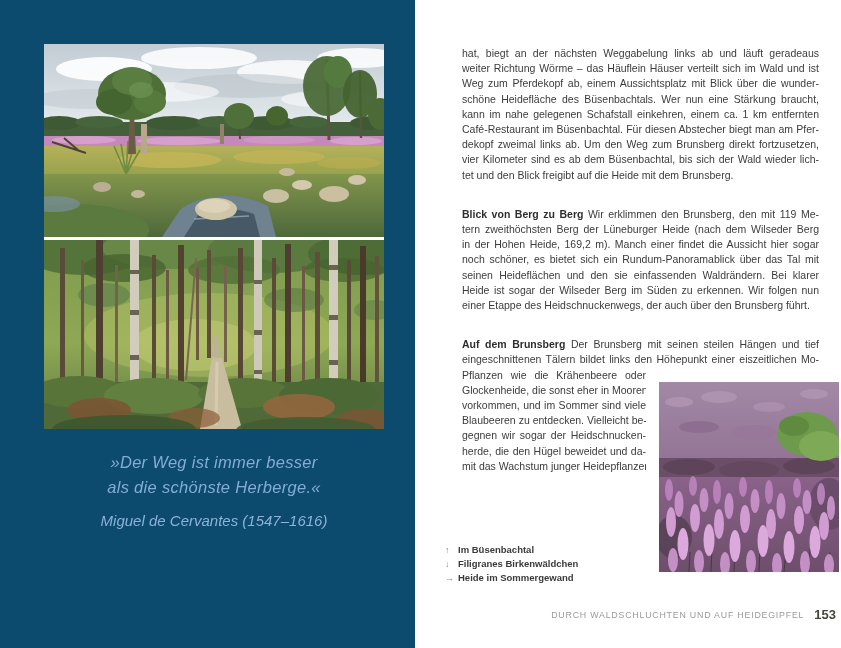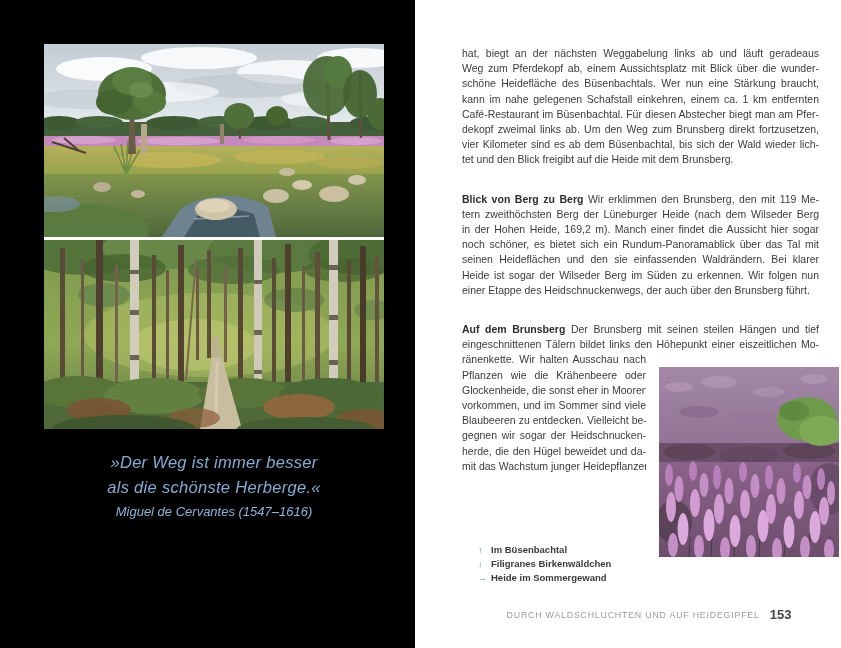"weiter Richtung Wörme – das" div { html: none -> <div>weiter Richtung Wörme – das Häuflein Häuser verteilt sich im Wald und ist</div> }
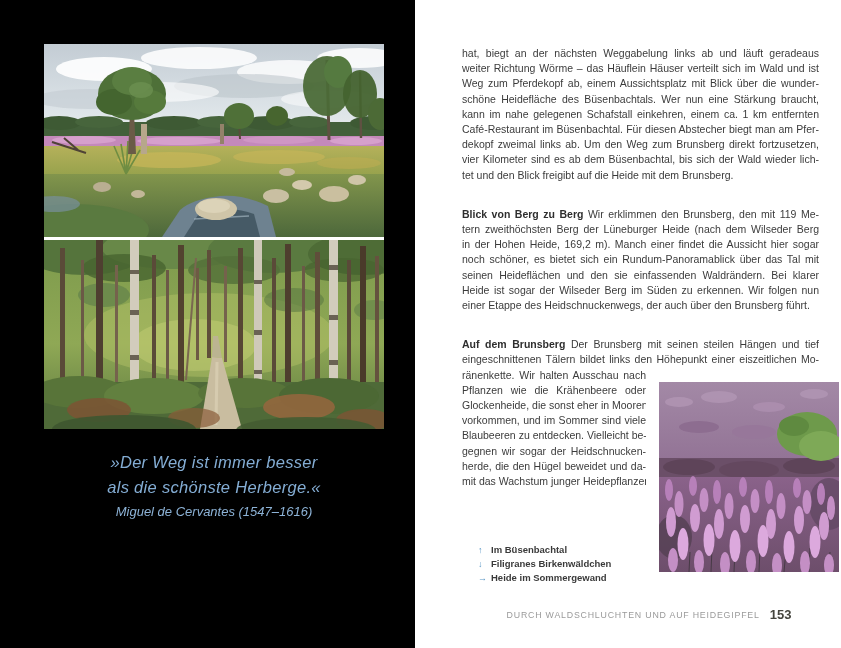"ränenkette. Wir halten Ausschau nach" div { html: <div>ränenkette. Wir halten Ausschau nach</div> -> none }
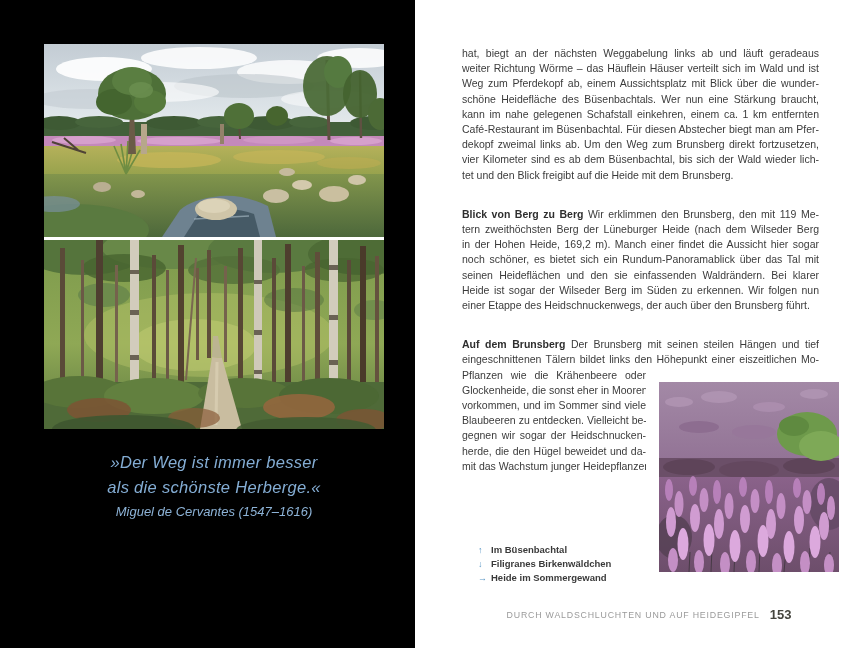"»Der Weg ist immer besser" .page-left { background: #000000 -> #0c4a6e }
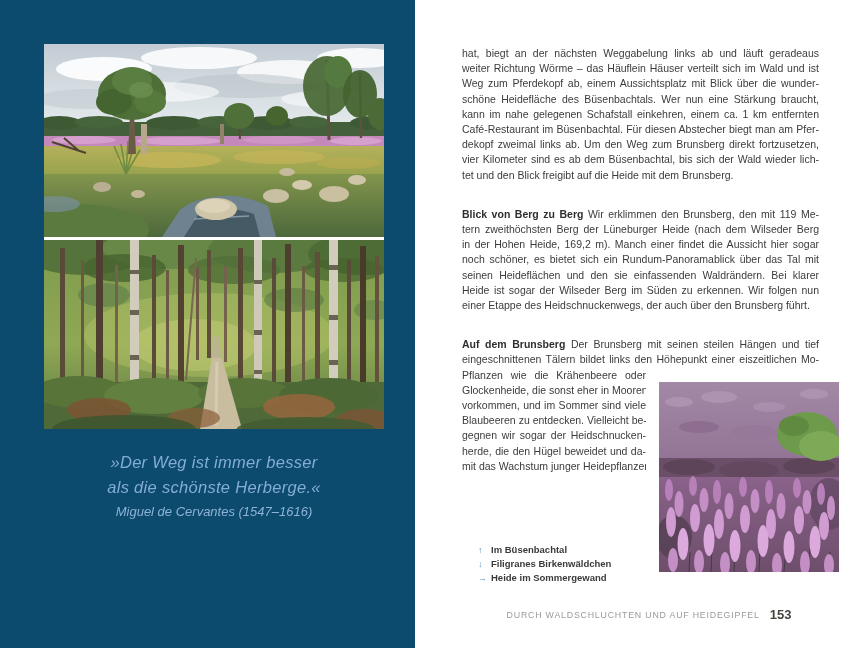"Miguel de Cervantes (1547–1616)" .quote .attr { font-size: 13px -> 15px; margin-top: 4px -> 12px }
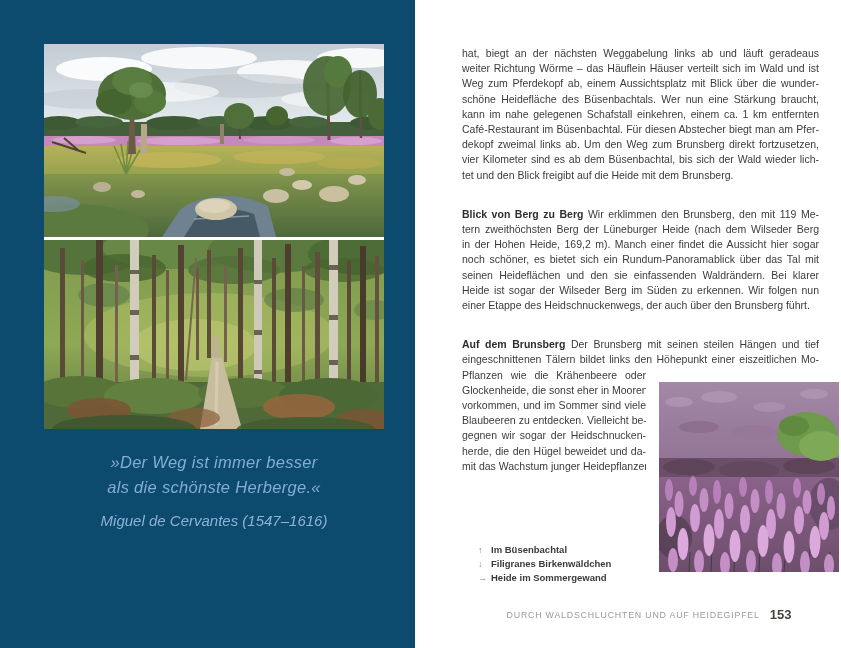"↑ Im Büsenbachtal" .captions { left: 63px -> 30px }
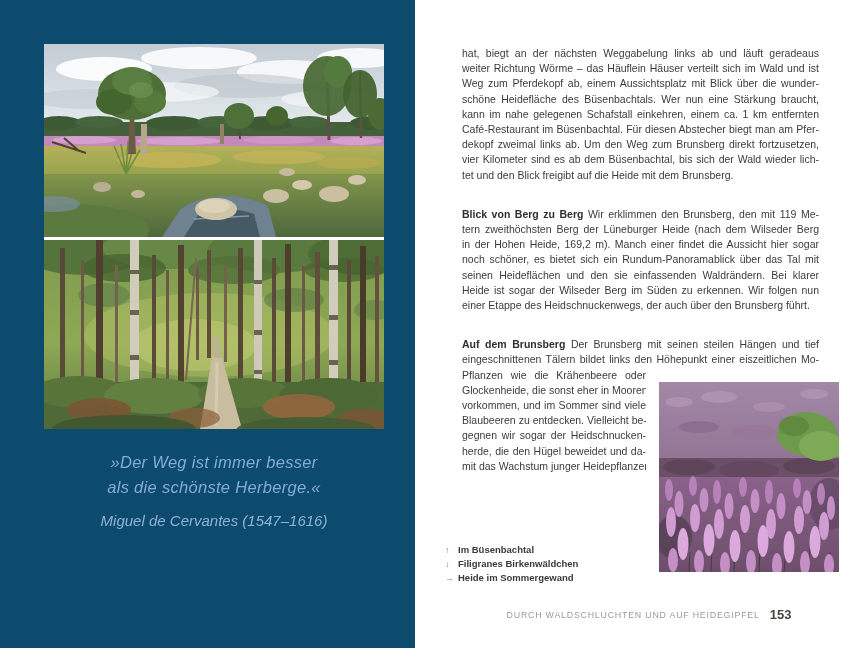"DURCH WALDSCHLUCHTEN UND AUF HEIDEGIPFEL" .footer { text-align: center -> right }
